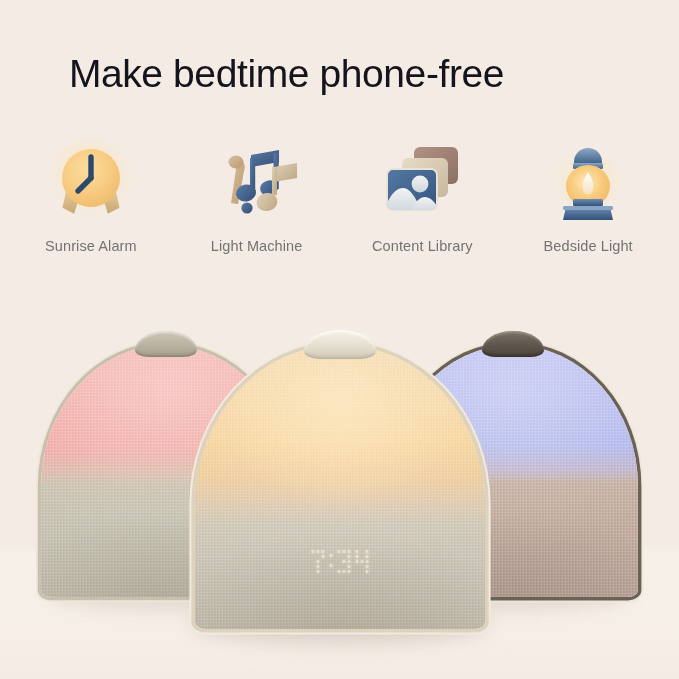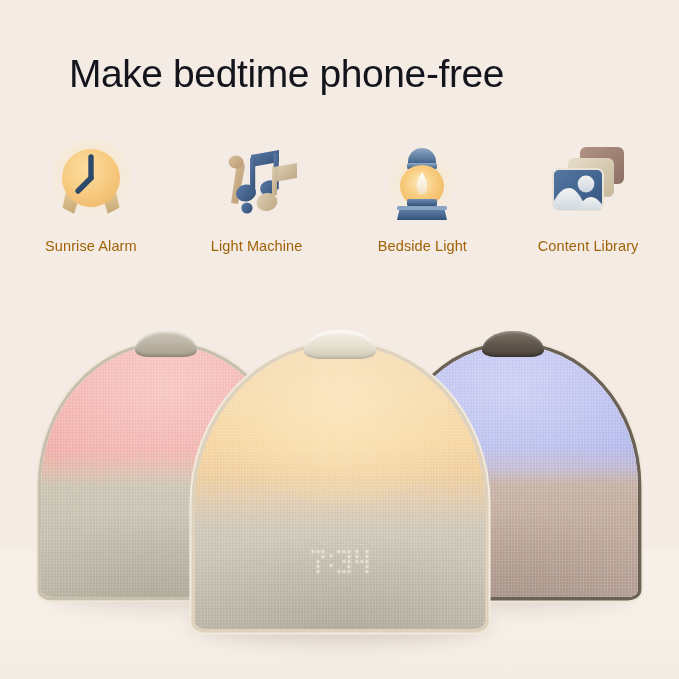"Sunrise Alarm" .feature-label { color: #a16207 -> #737373 }
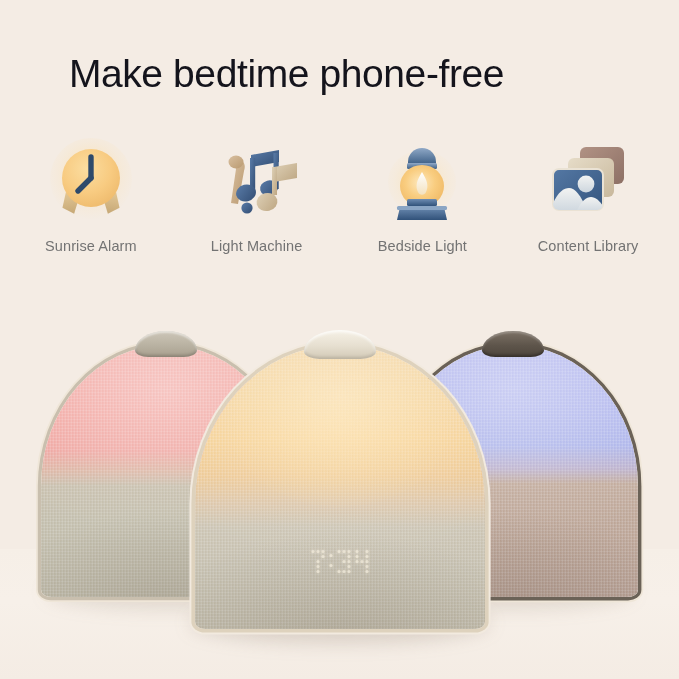"Bedside Light" div.feature { order: before "Content Library" -> after "Content Library" }
